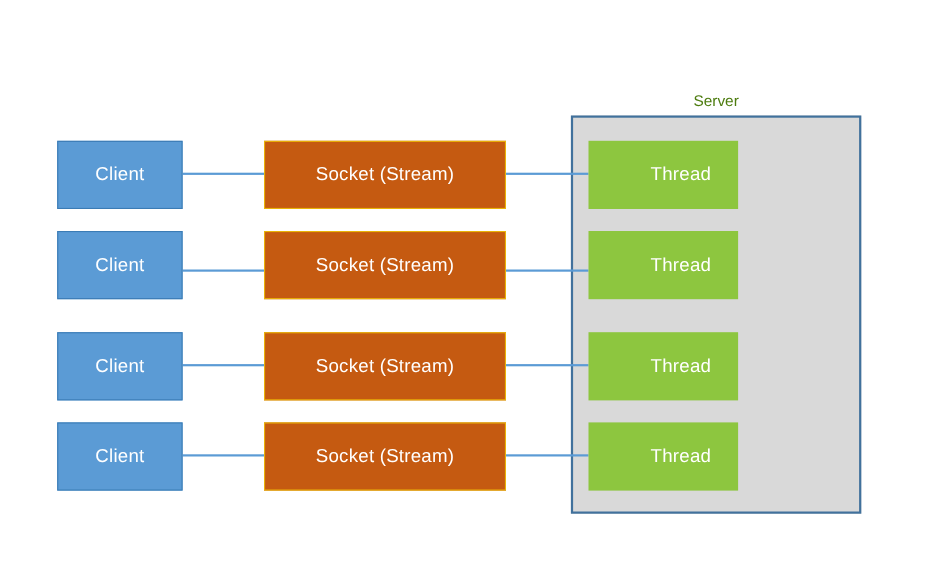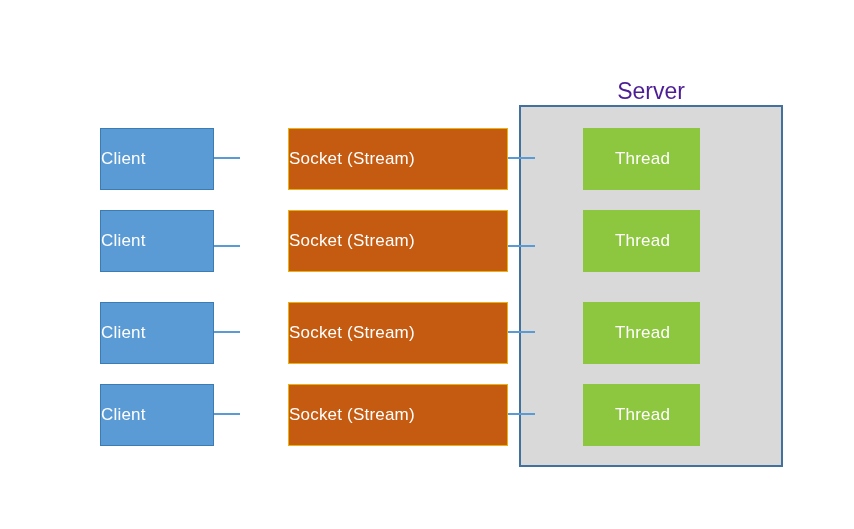"Server" .server-label { color: #4c1d95 -> #4d7c0f; font-size: 23px -> 14px }
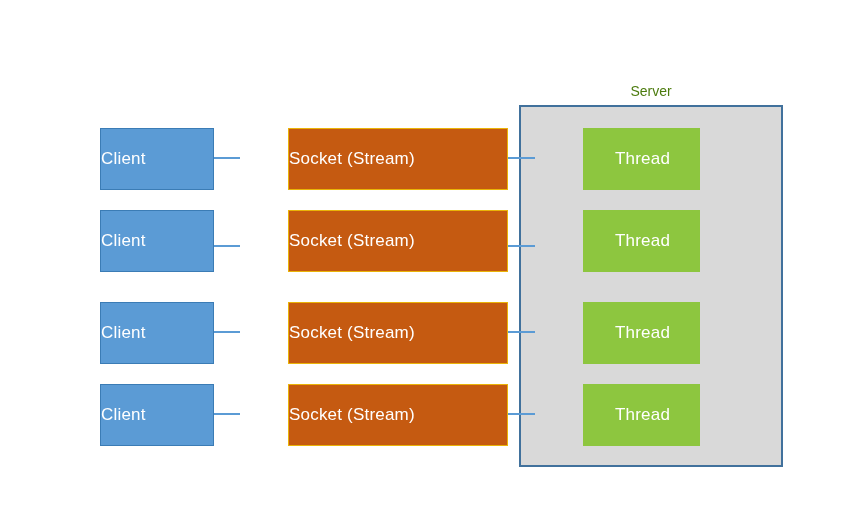"Client" .node { justify-content: none -> center; margin-left: 48px -> none }
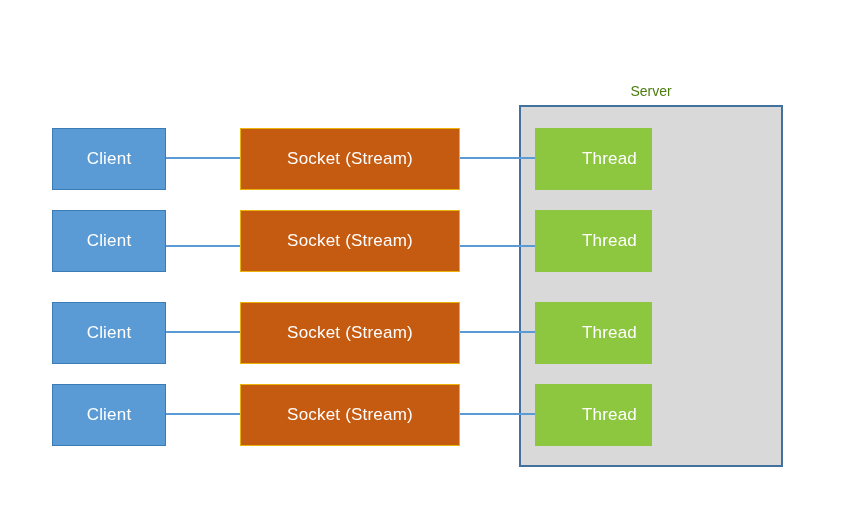"Thread" .node-thread { width: 117px -> 136px }
